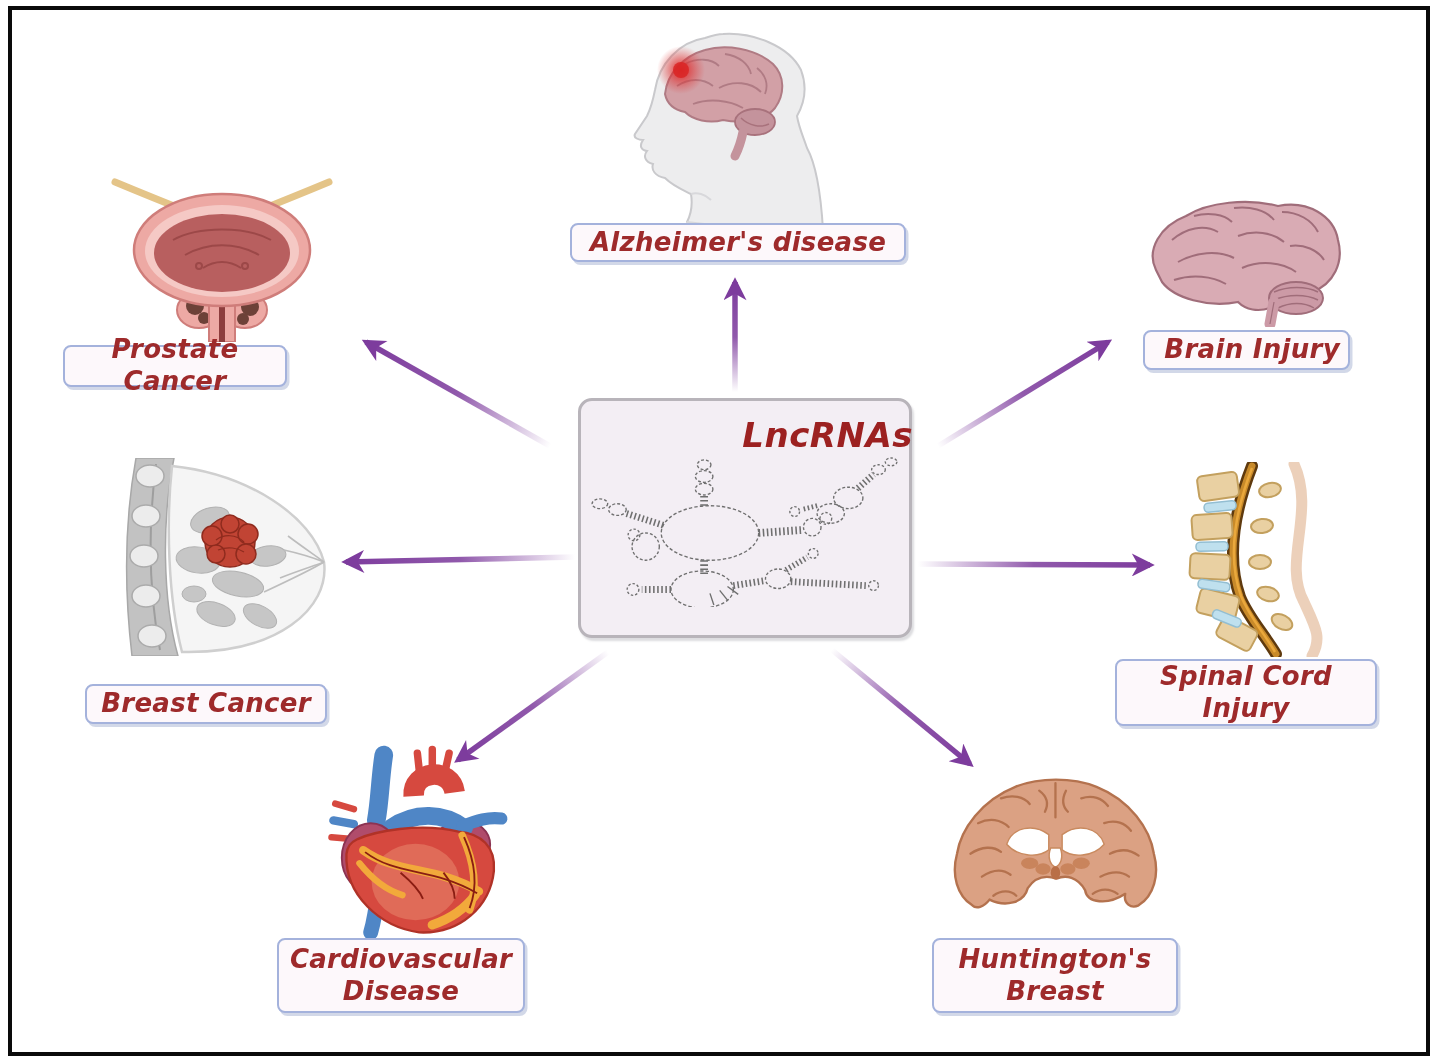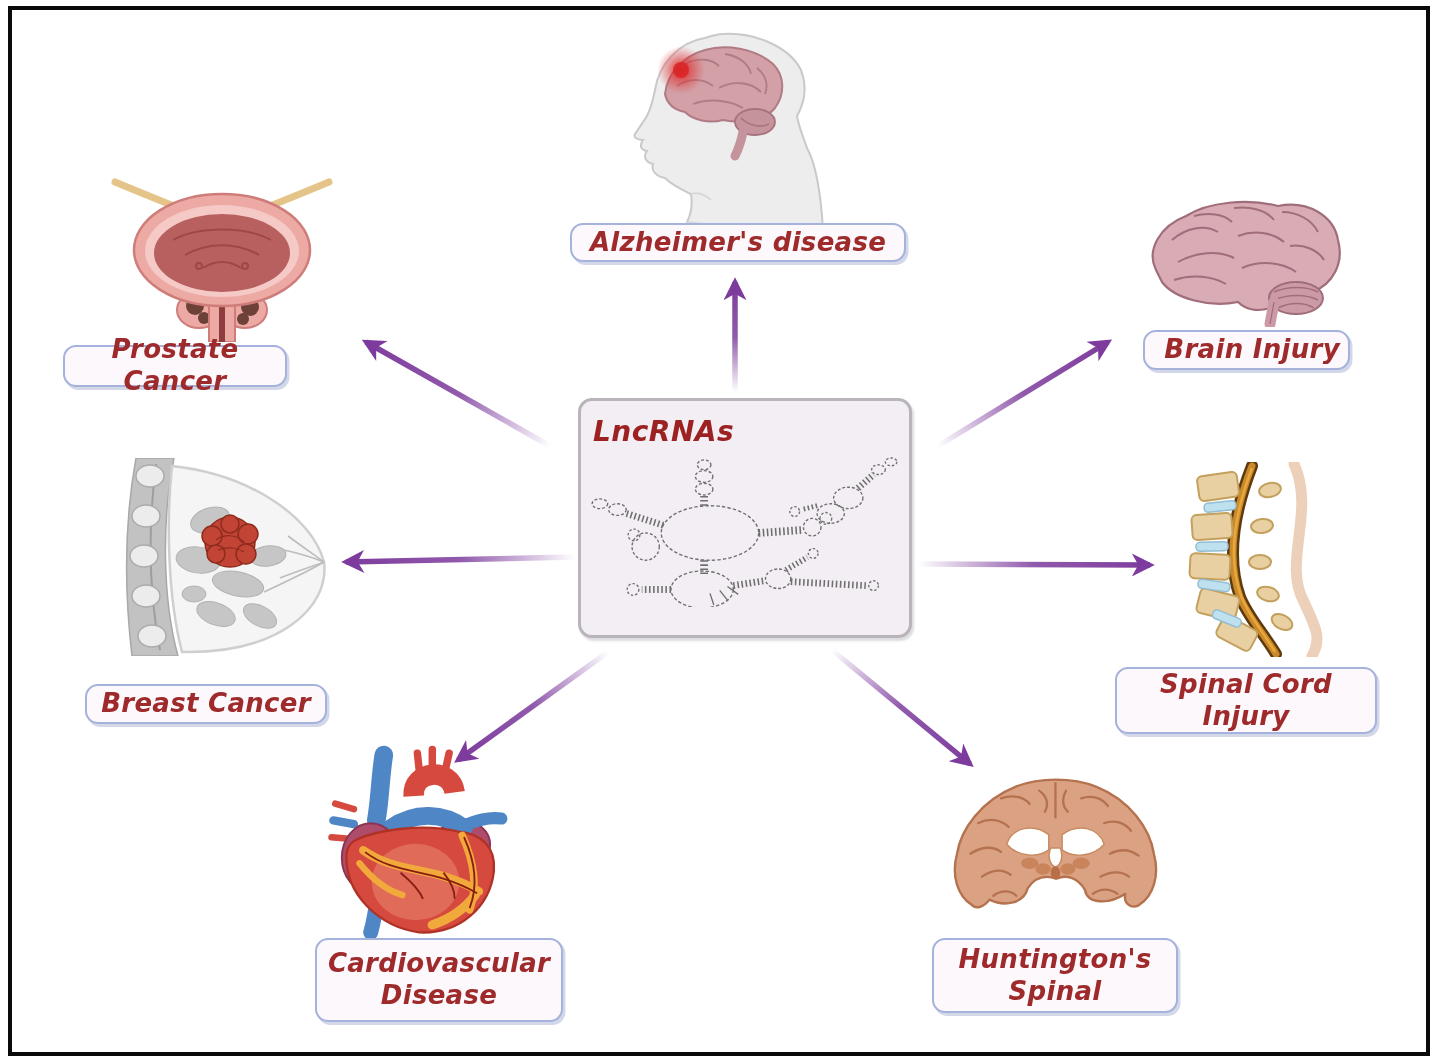"Alzheimer's disease" .label-box { border-radius: 13px -> 8px }
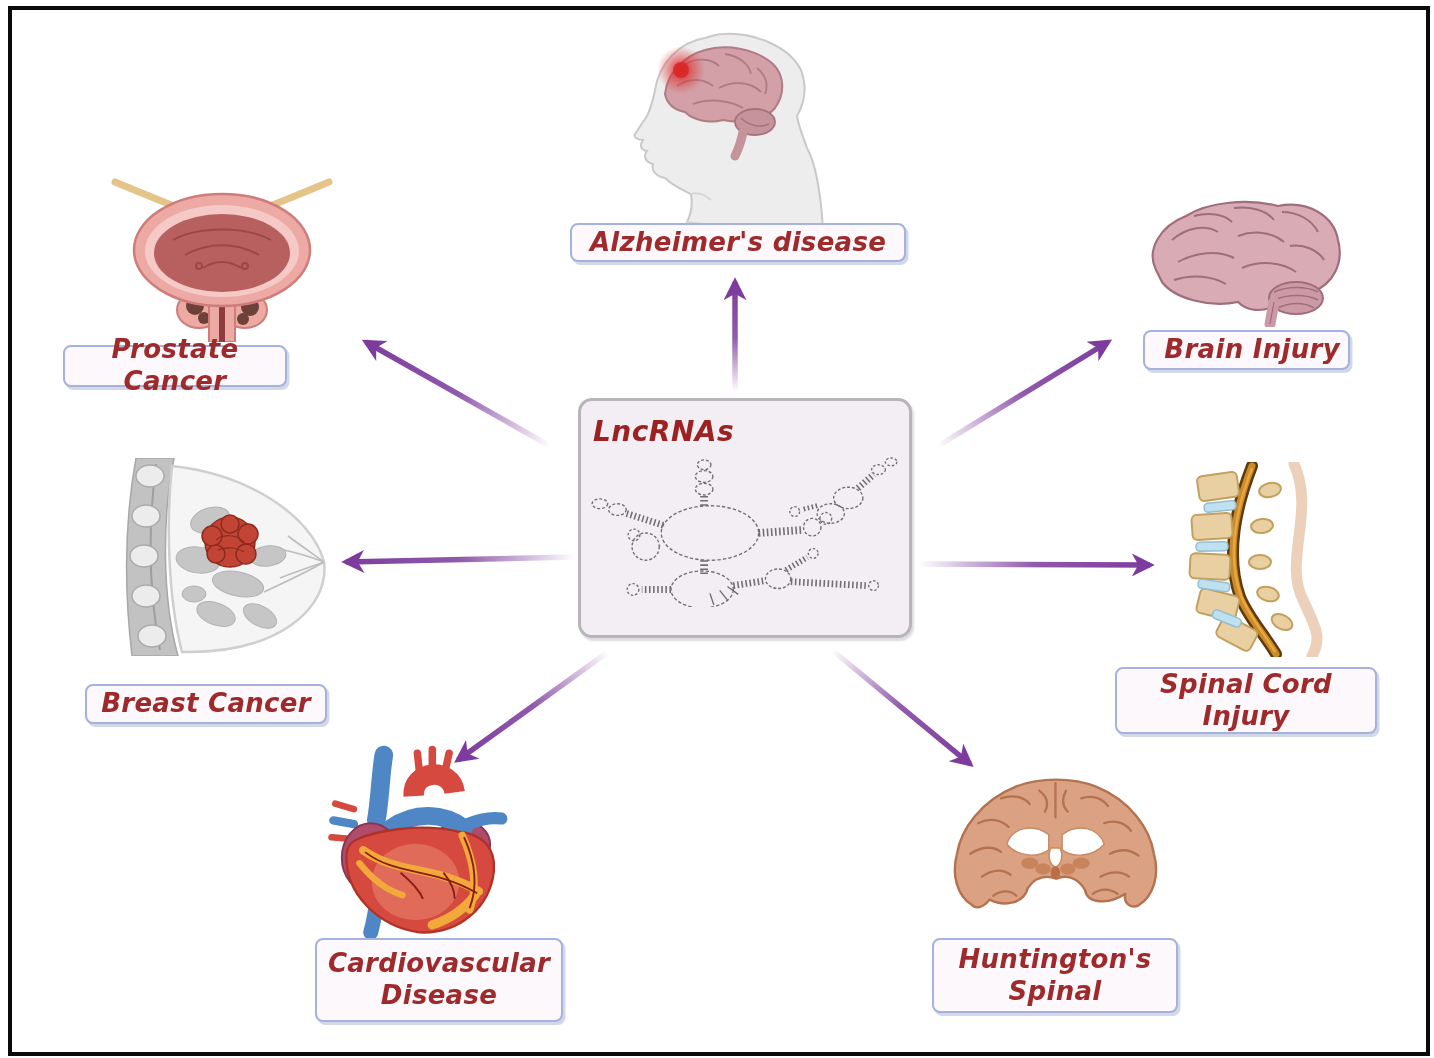"LncRNAs" #center-title { font-size: 28px -> 34px; left: 12px -> 4px; text-align: left -> right }
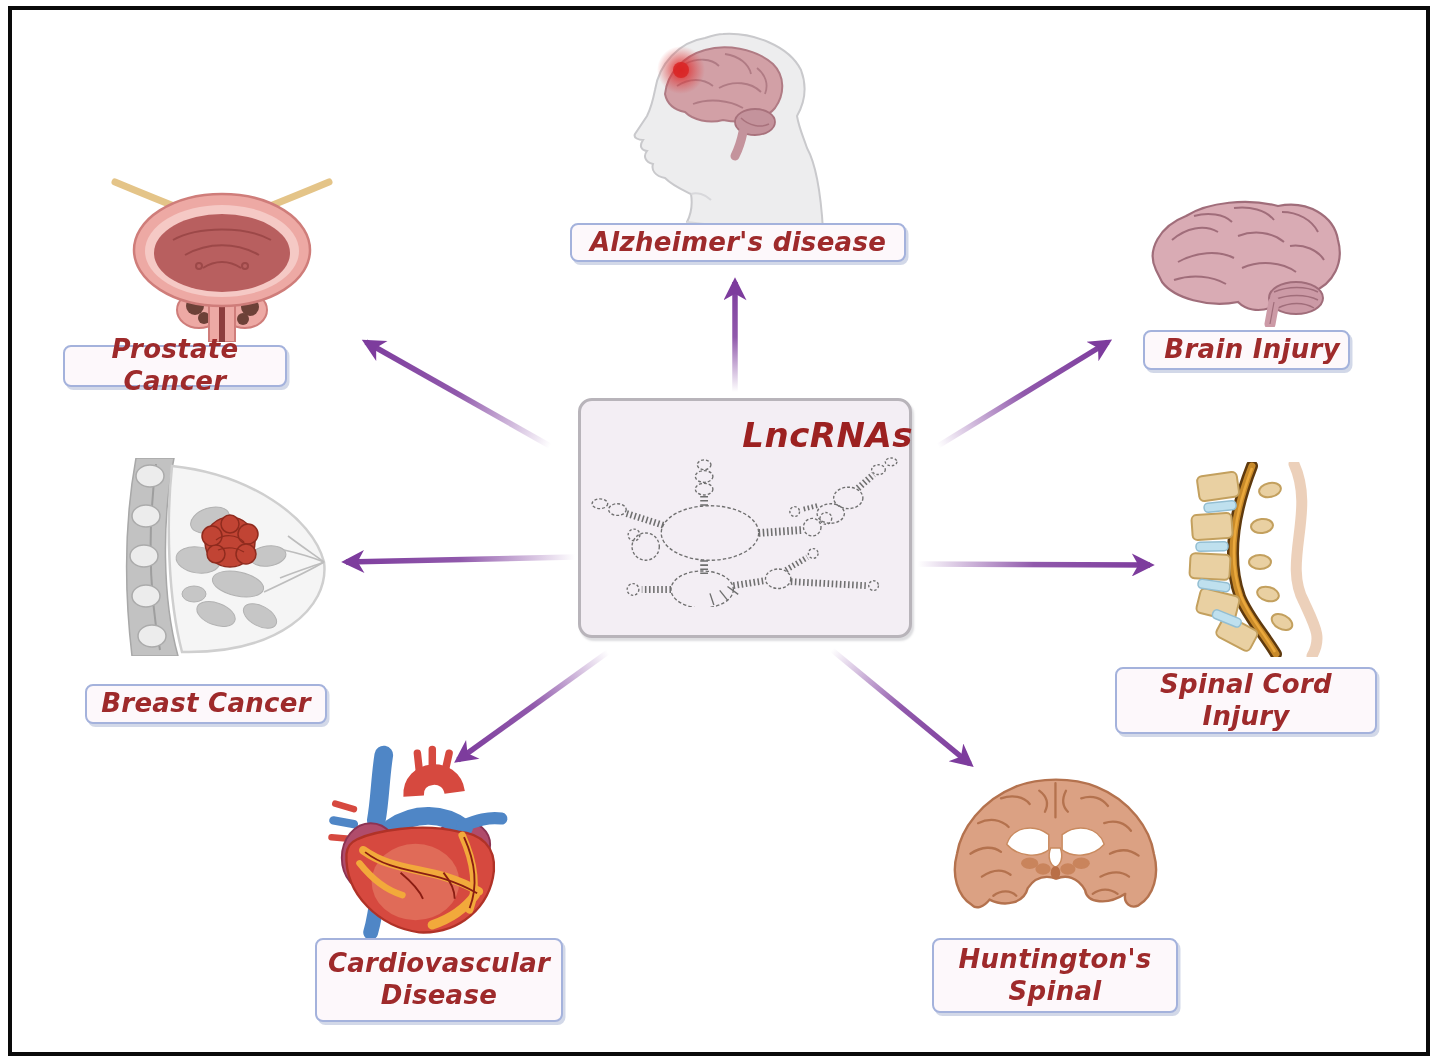"Spinal Cord Injury" div.label-box { margin-top: 8px -> none }
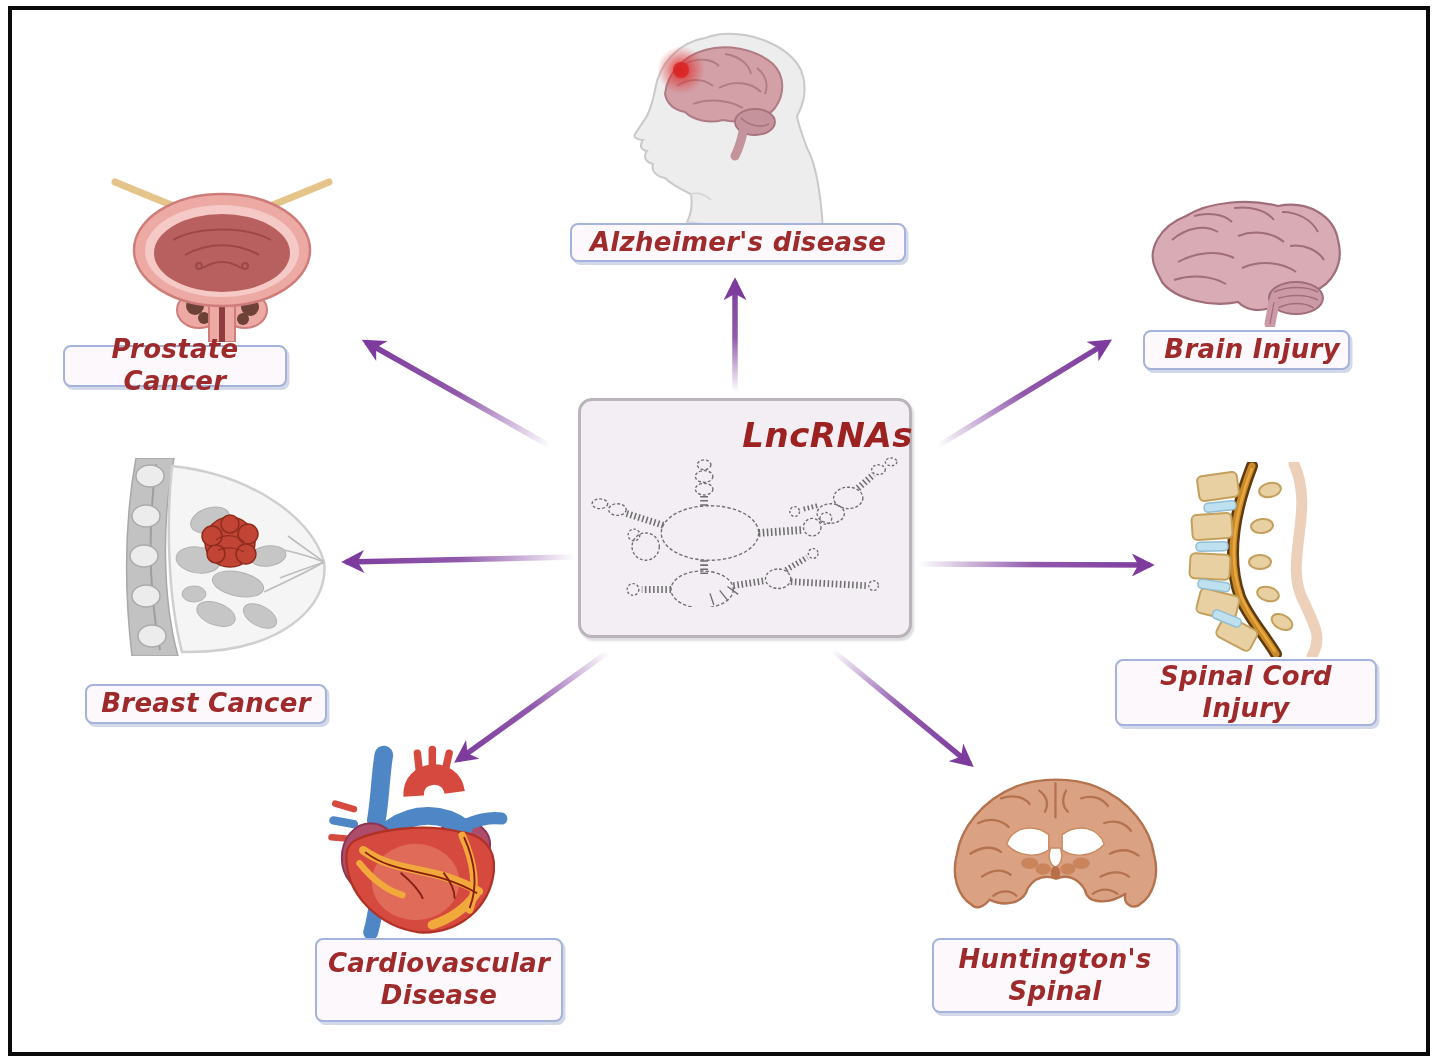"Cardiovascular Disease" div.label-box { height: 84px -> 75px; margin-left: 38px -> none }
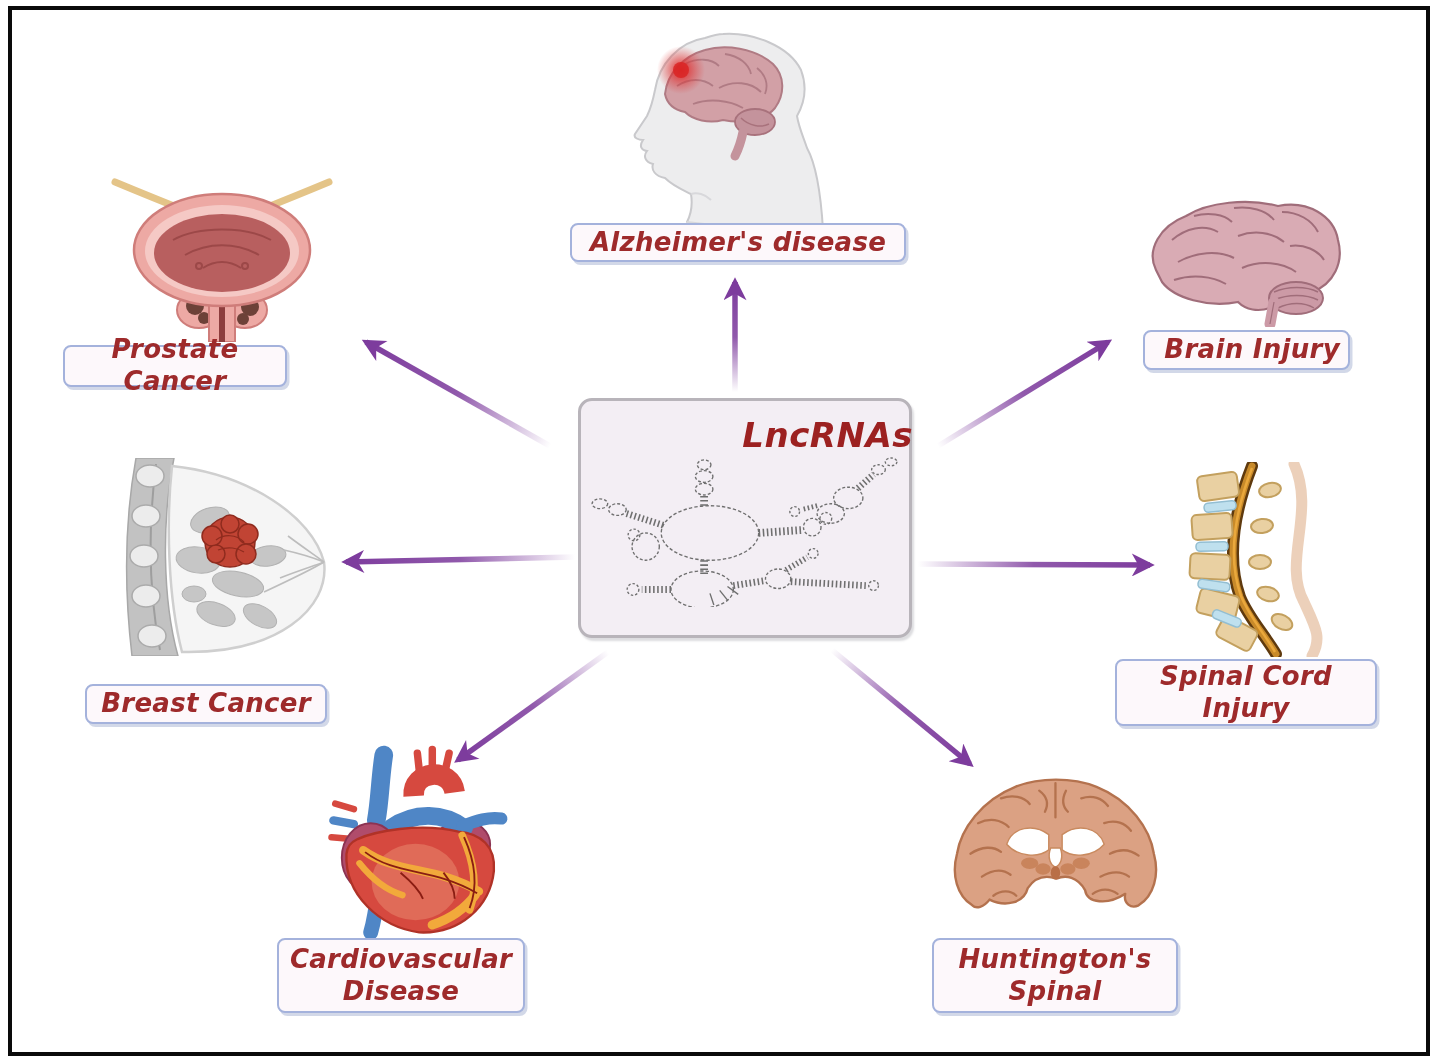"Huntington's Spinal" span { text: Spinal -> Breast }
